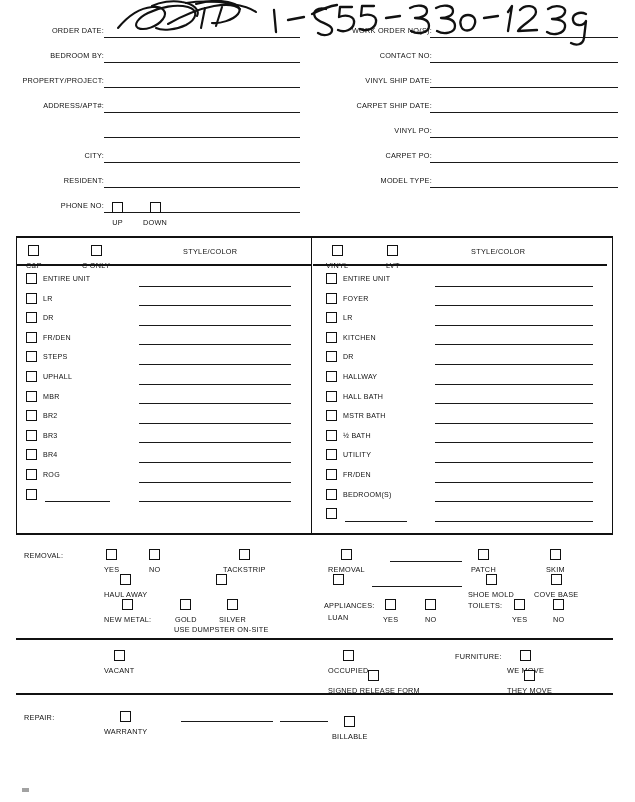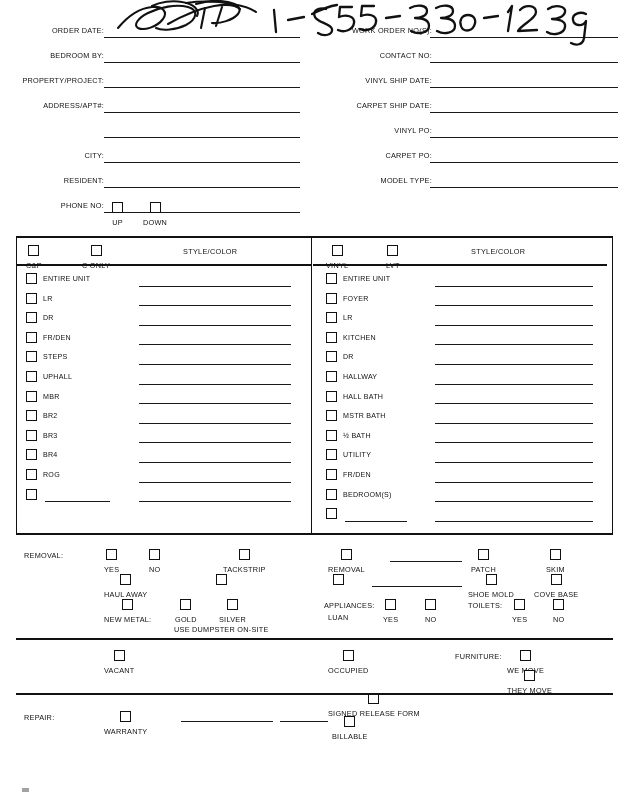"SIGNED RELEASE FORM" span.cbwrap { margin-top: 23px -> none }
